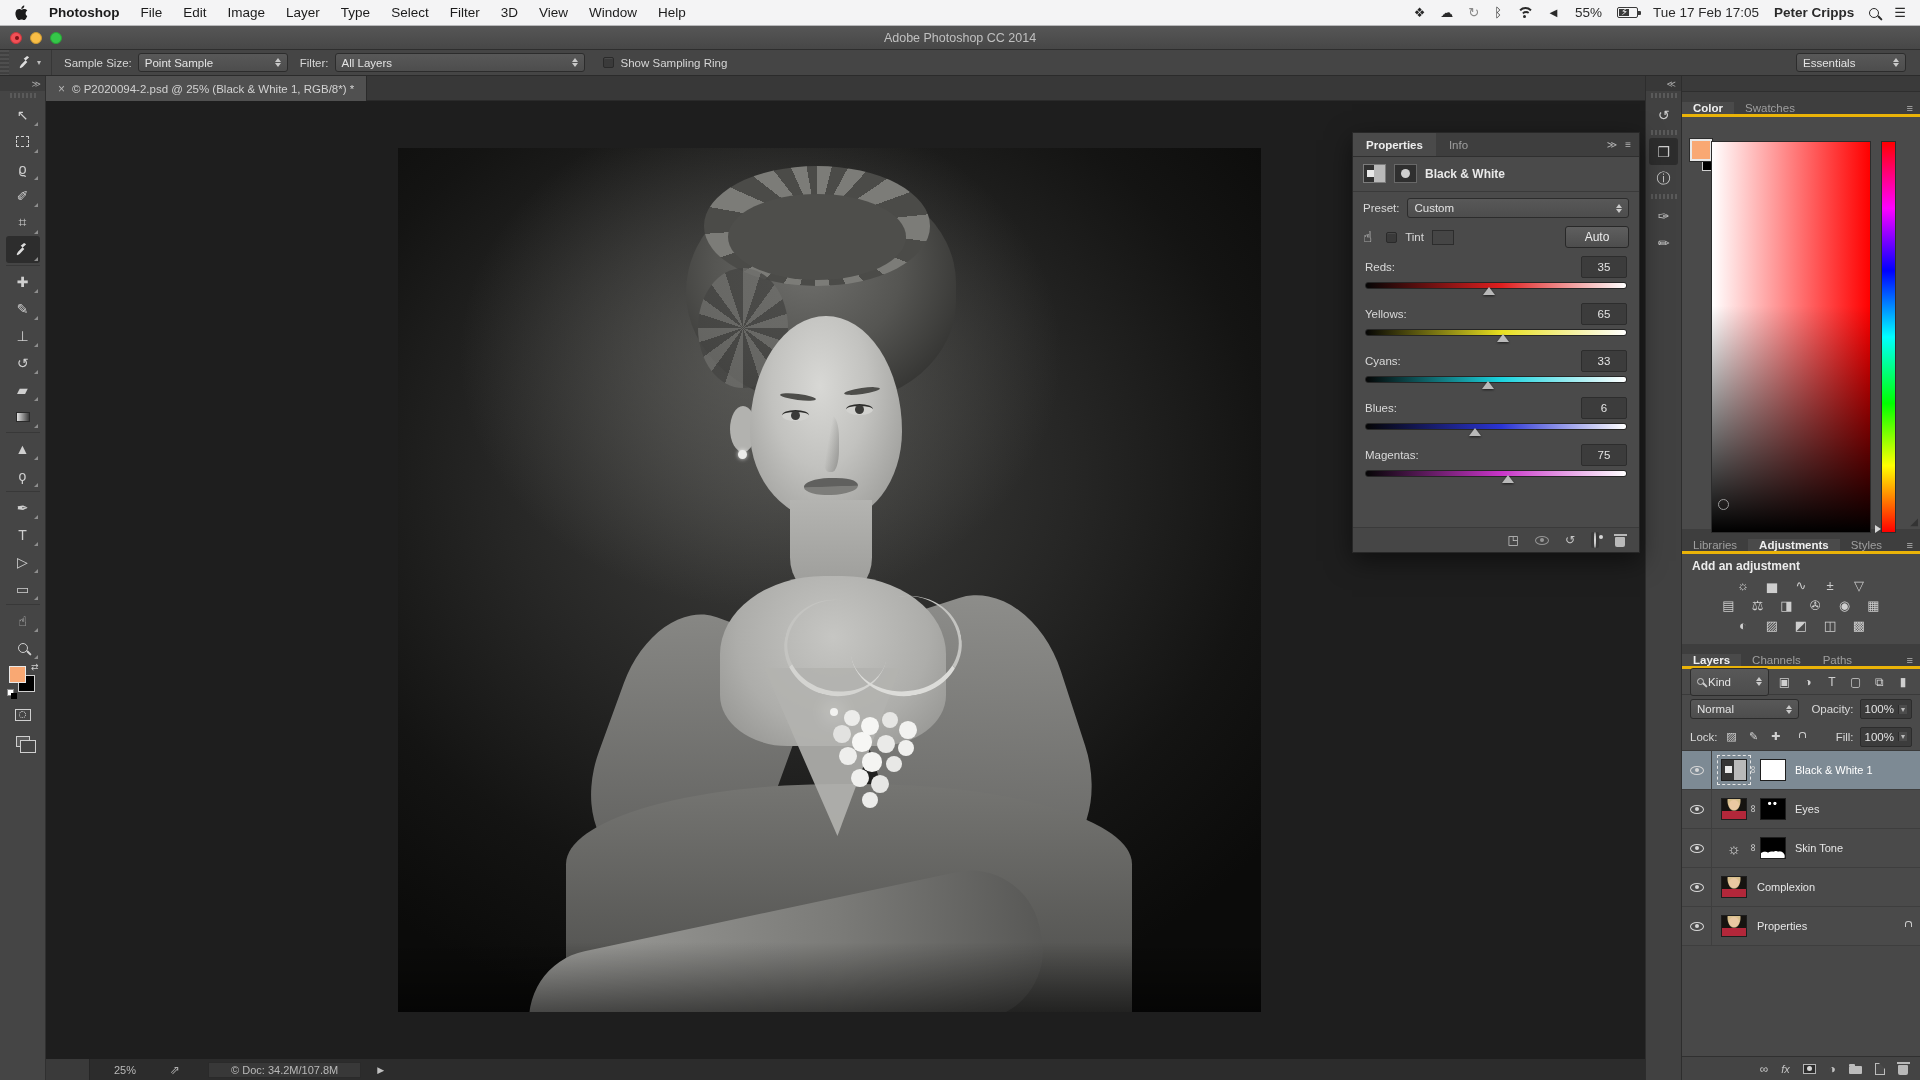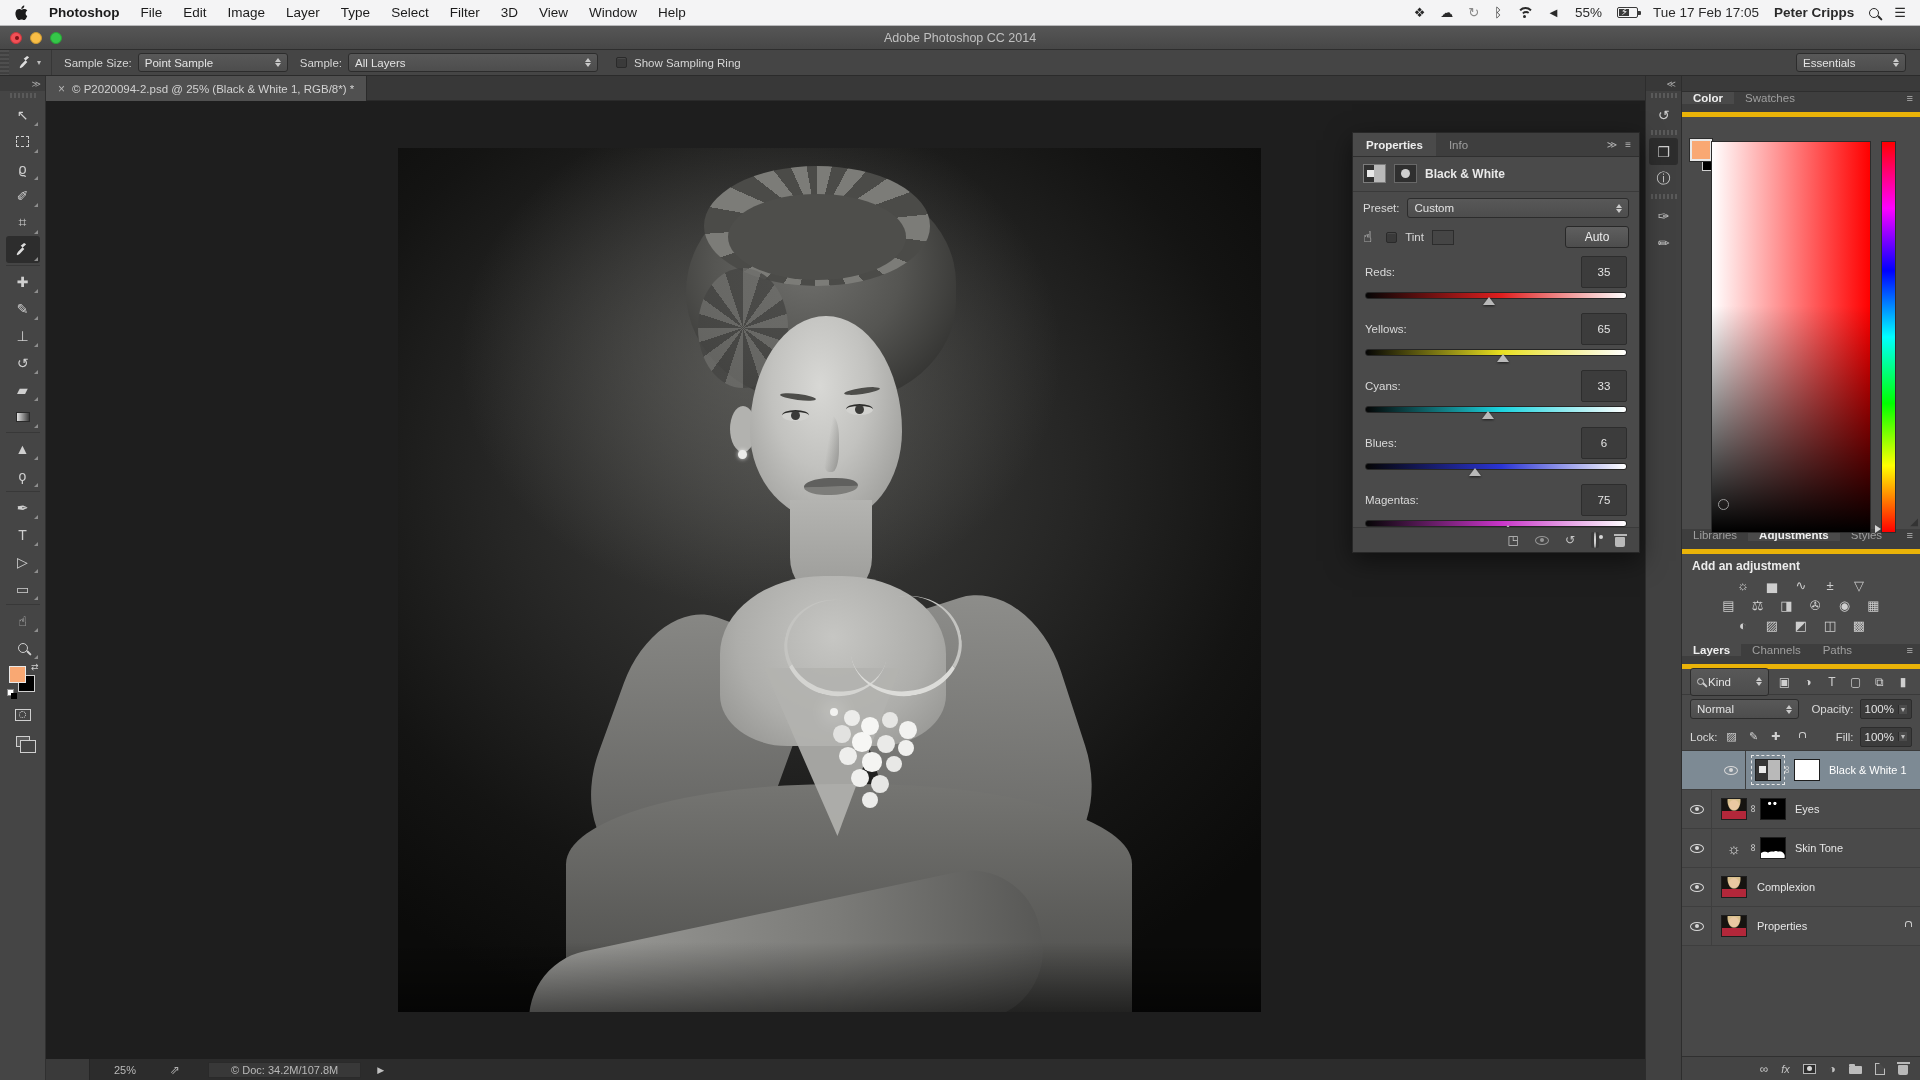"Sample:" span.ob-label { text: Sample -> Filter }
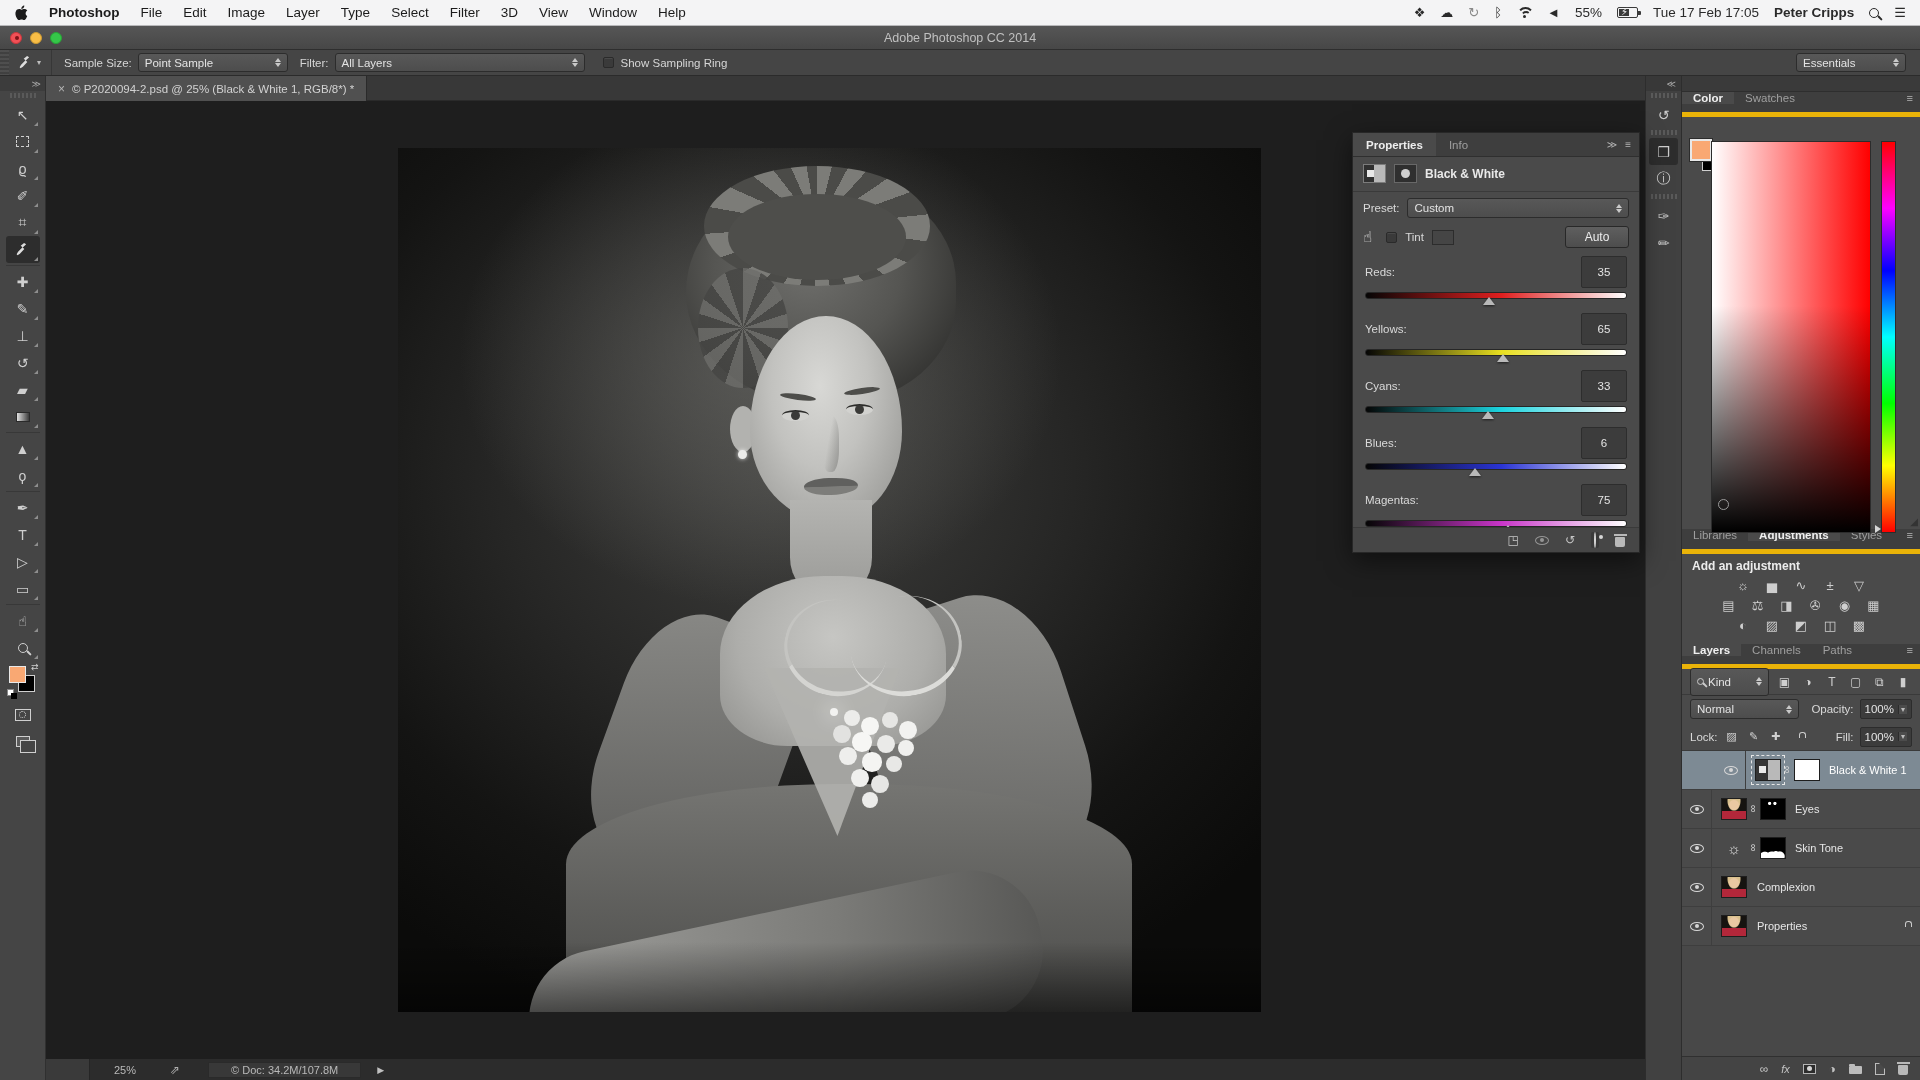"Color" .panel-tabs { align-items: flex-start -> flex-end; border-bottom: 5px solid #eab308 -> 3px solid #eab308 }
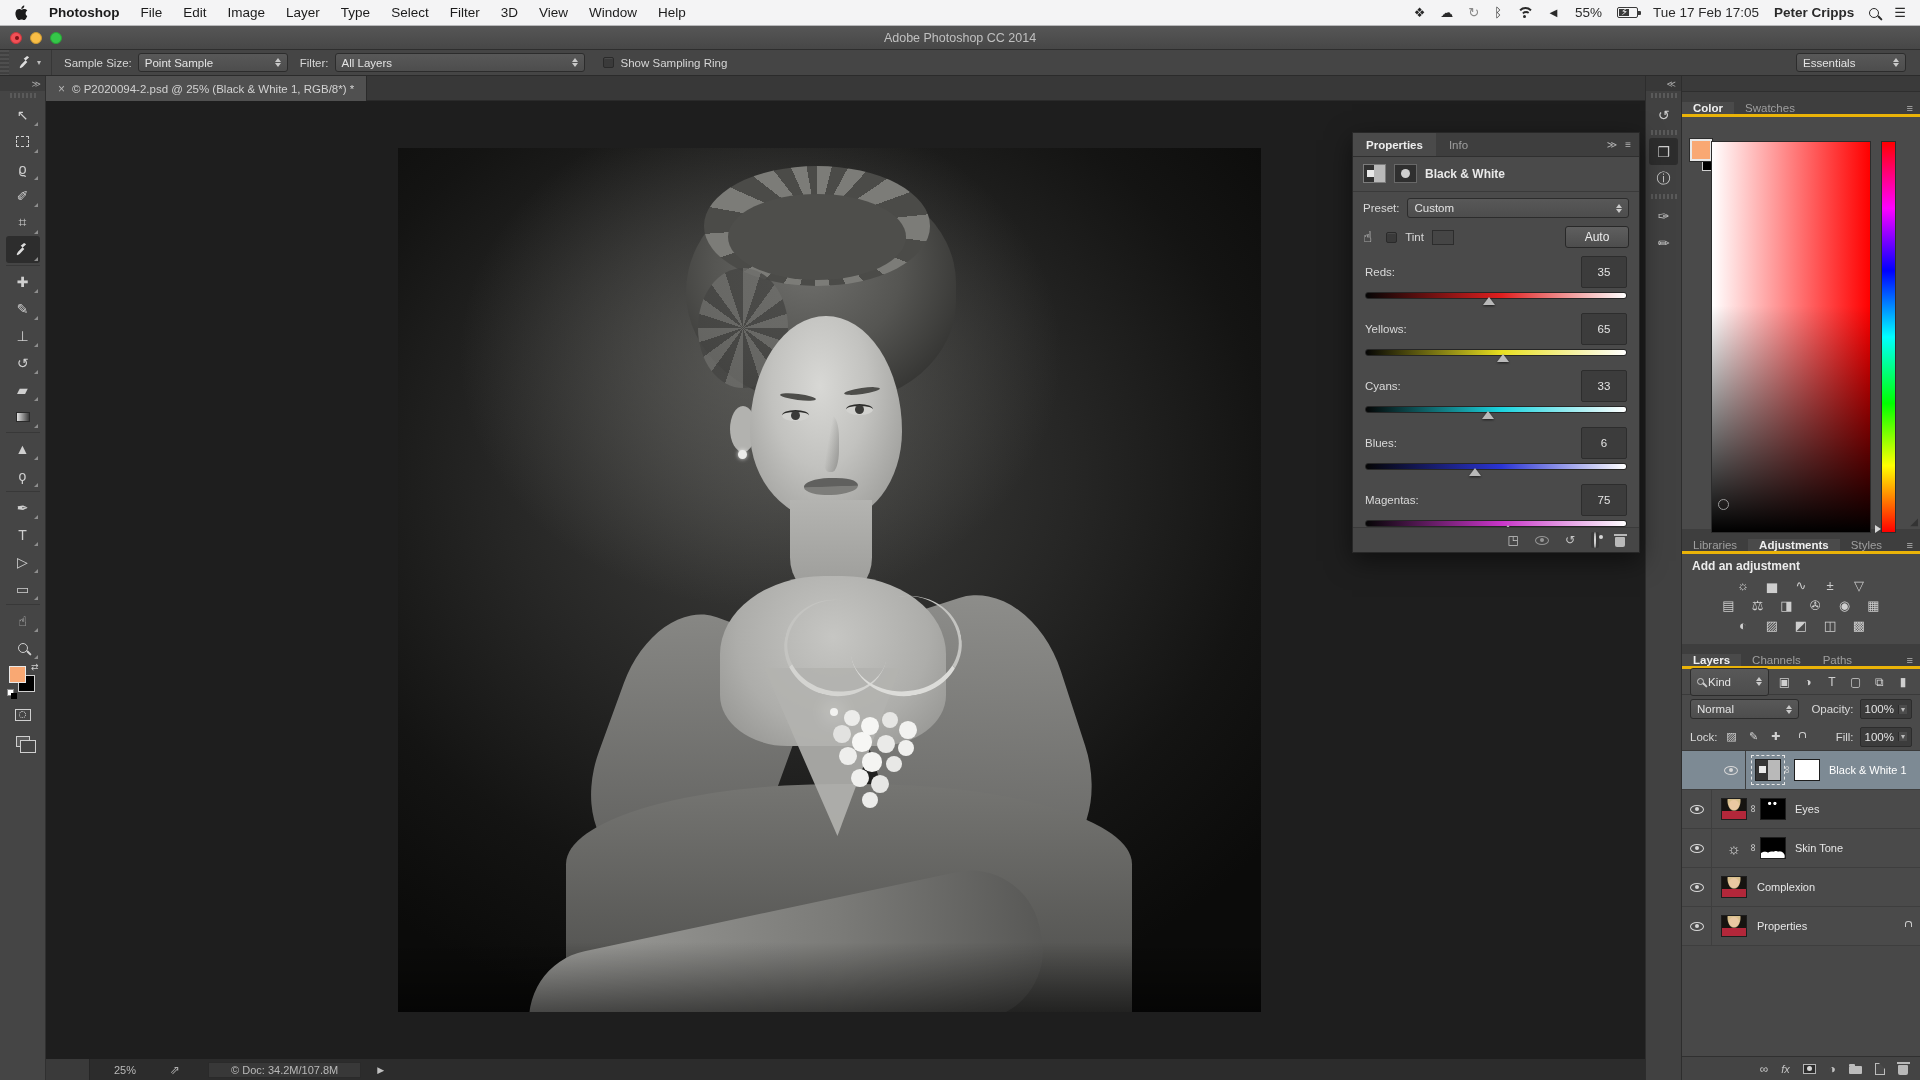"35" .s-val { height: 32px -> 22px }
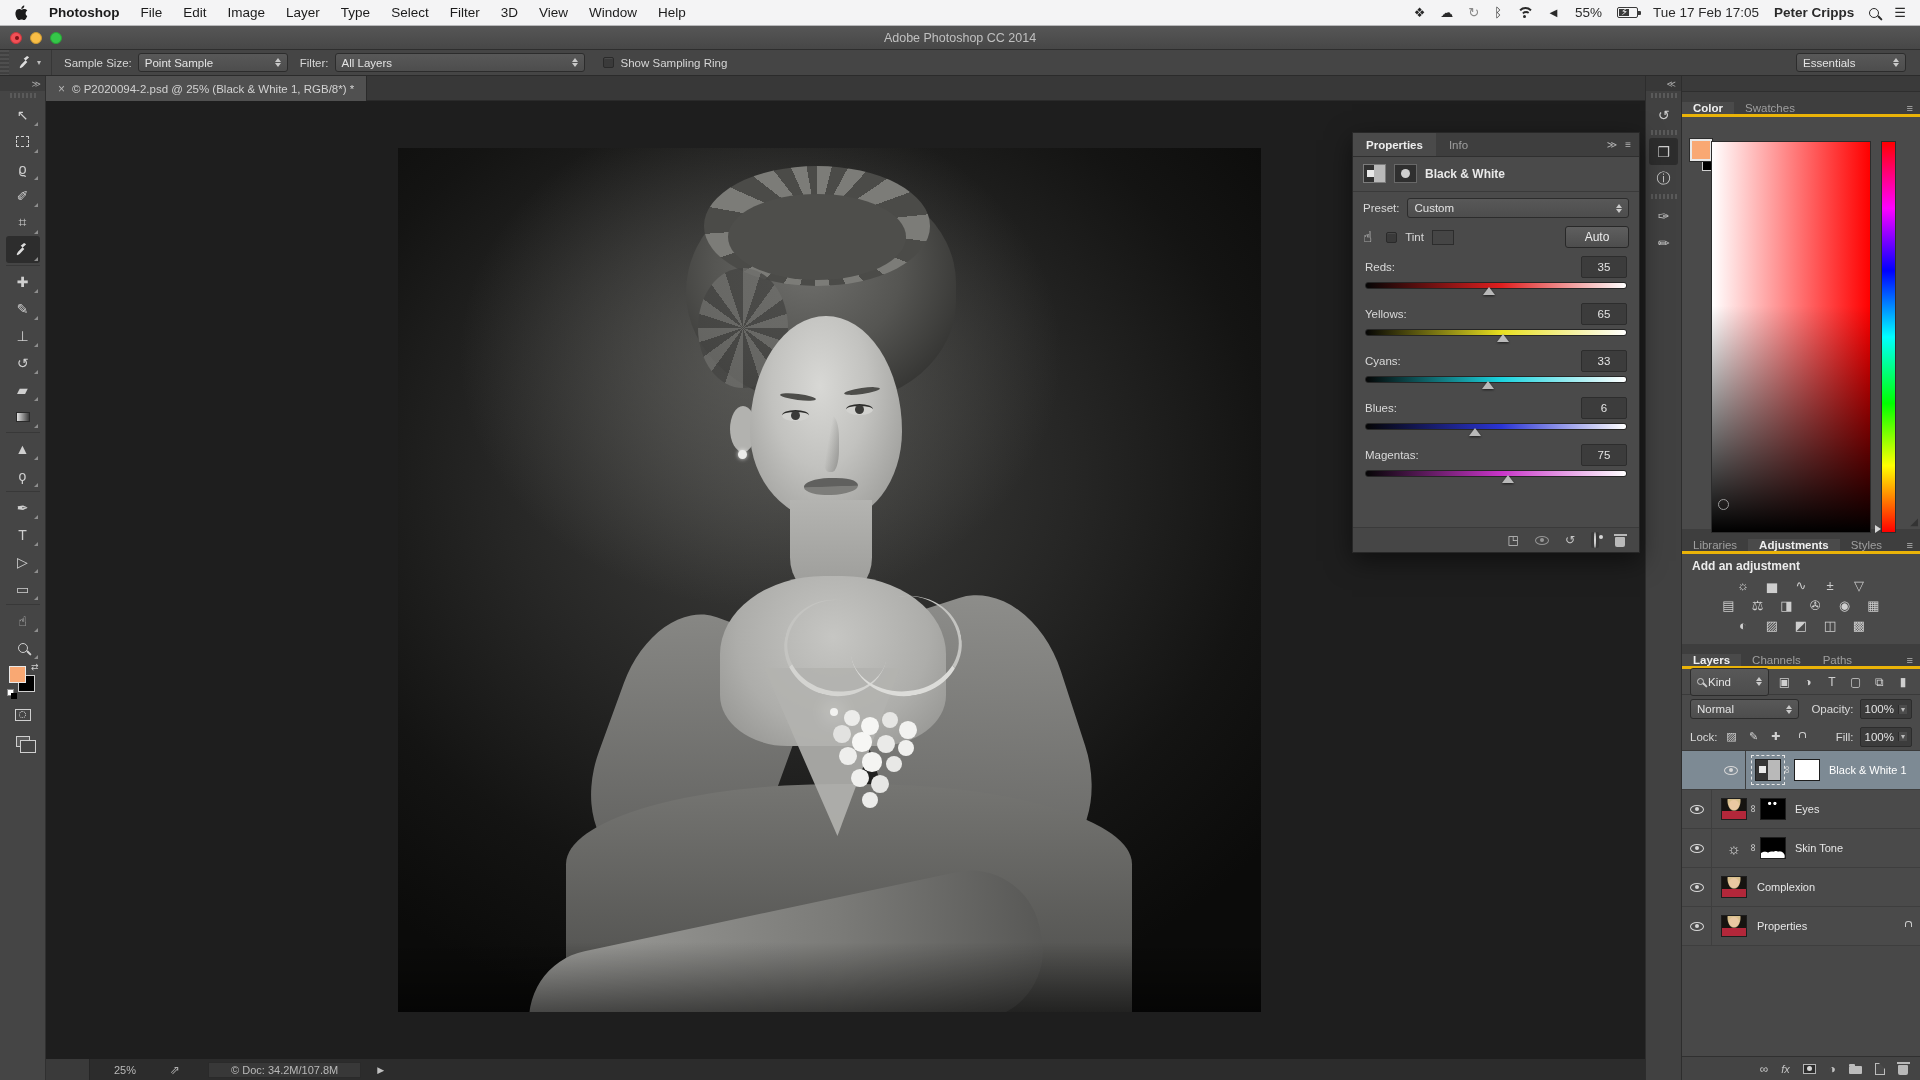"Black & White 1" .layer.selected { padding-left: 34px -> none }
